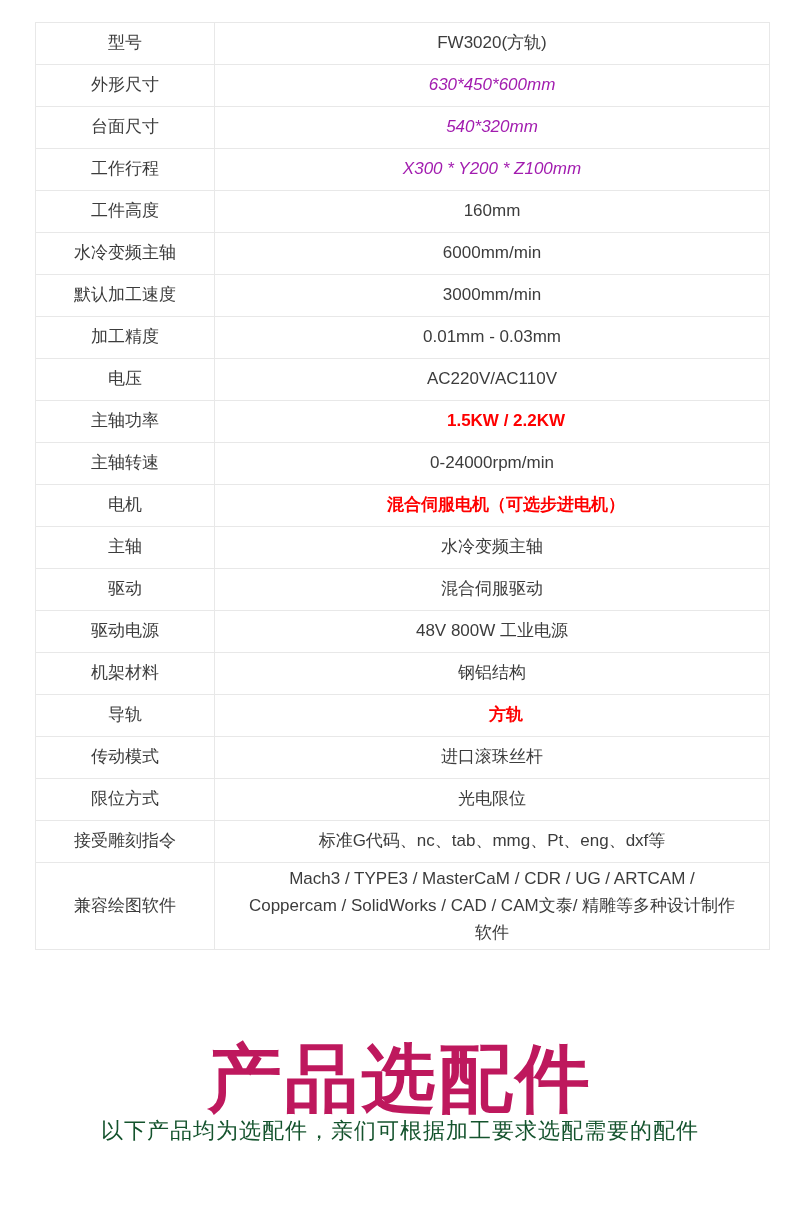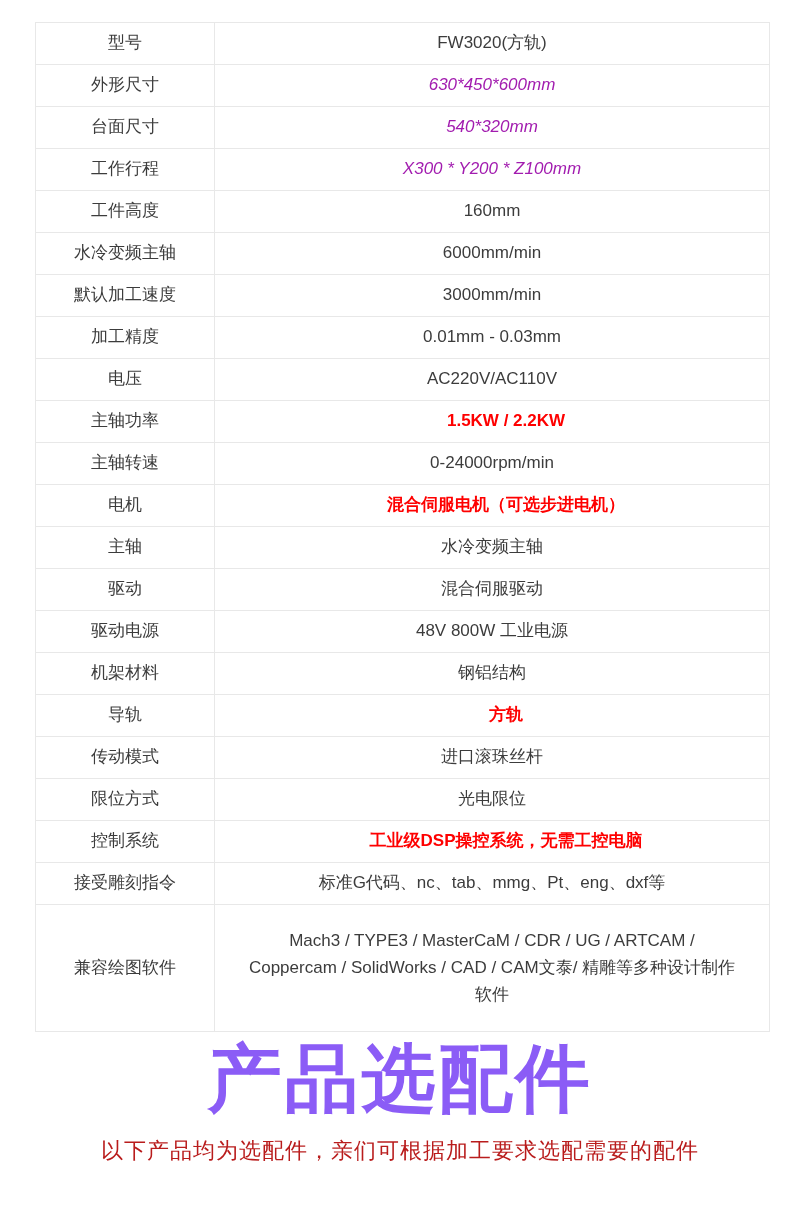"控制系统" tr.spec-row { html: <tr> <td>控制系统</td> <td>工业级DSP操控系统，无需工控电脑</td> </tr> -> none }
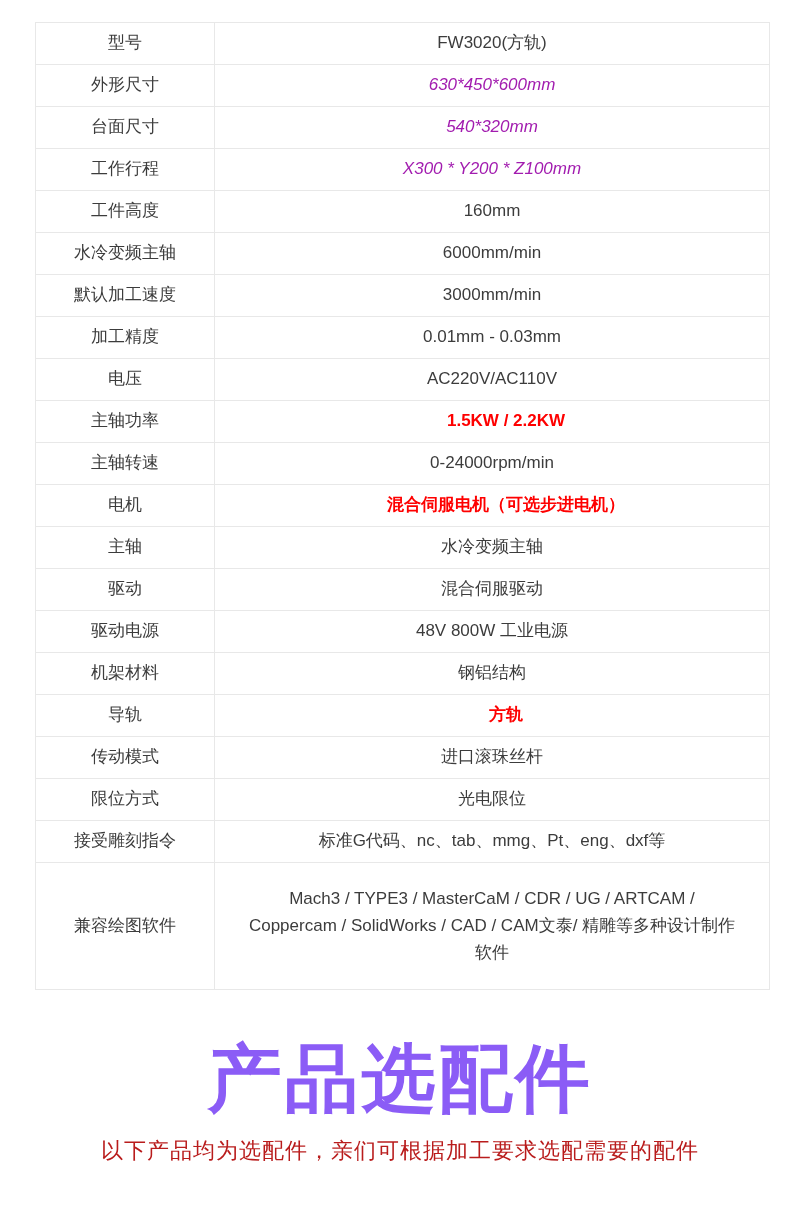"Mach3 / TYPE3 / MasterCaM" tr.spec-row.tall td.value-cell { padding: 22px 30px -> 2px 30px }
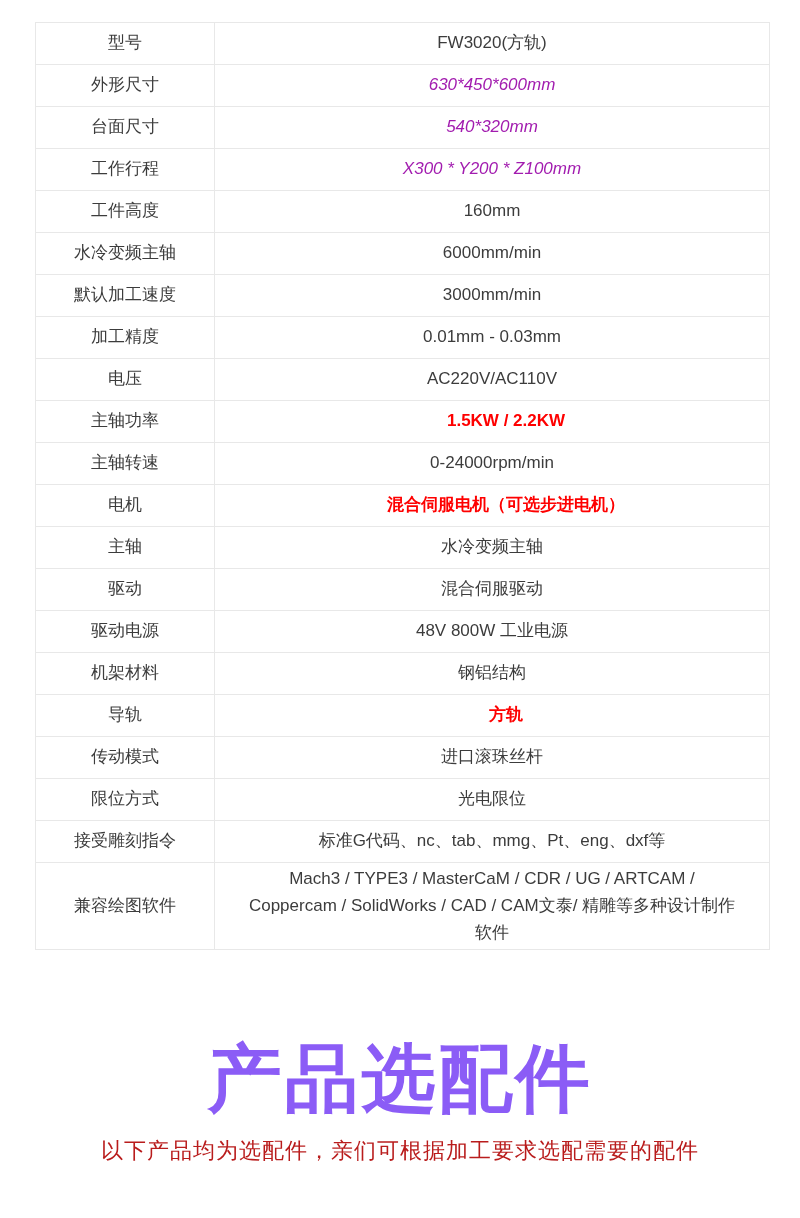"产品选配件" .options-title { color: #8b5cf6 -> #be185d }
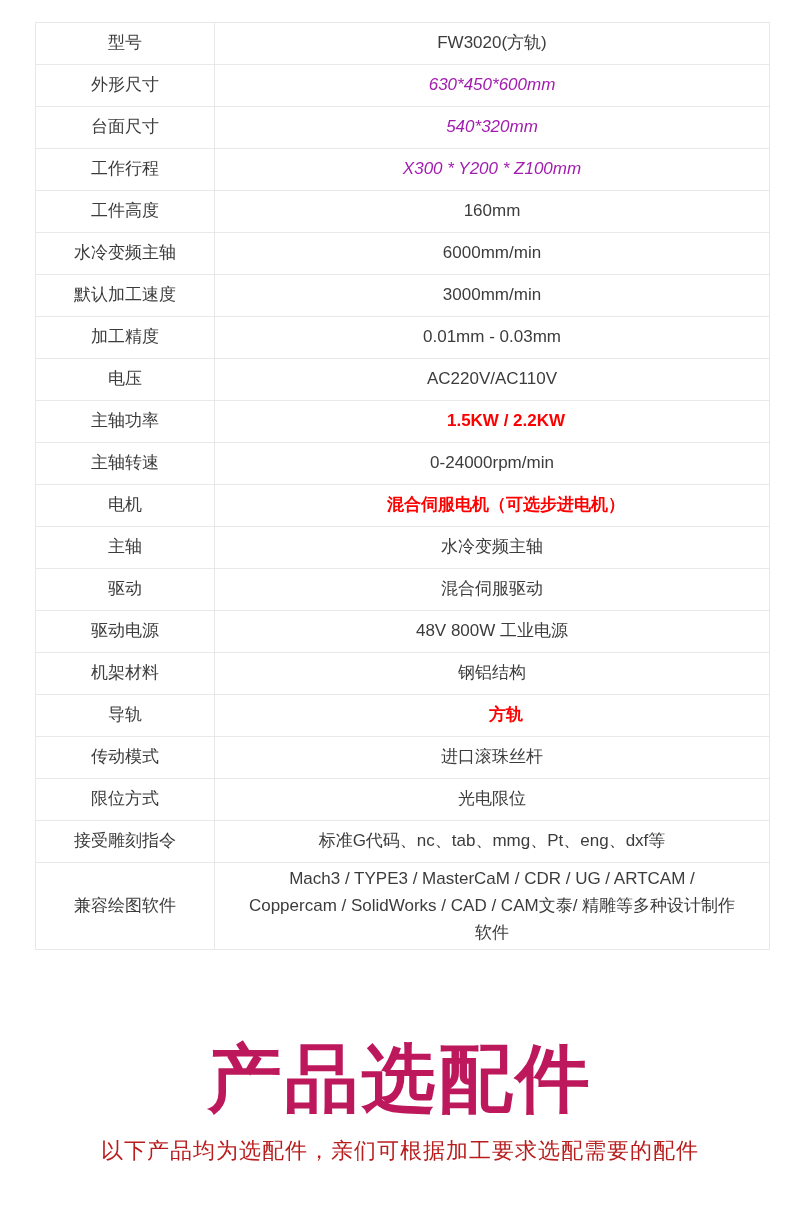"以下产品均为选配件，亲们可根据加工要求选配需要的配件" .options-subtitle { color: #b91c1c -> #14532d; margin-top: 20px -> none }
